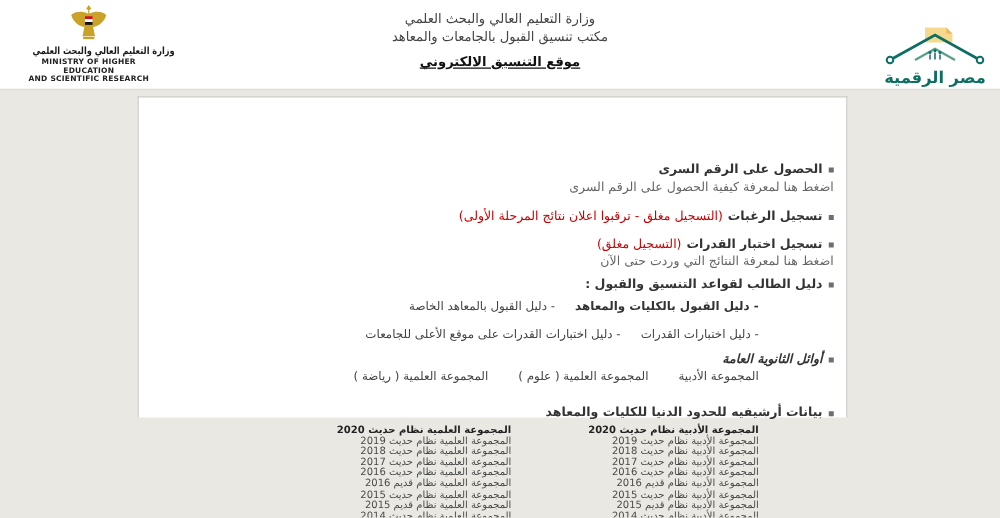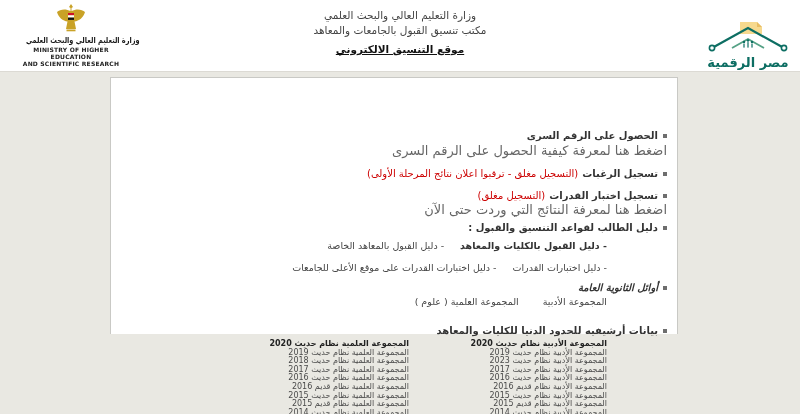"اضغط هنا لمعرفة كيفية الحصول" .sub { font-size: 13px -> 10px }
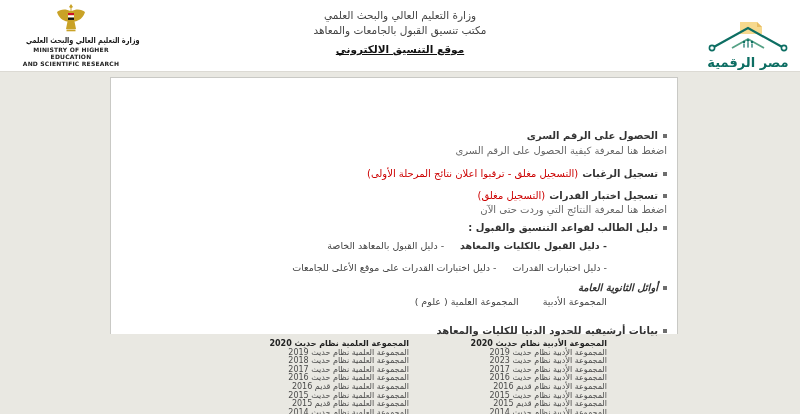"المجموعة العلمية ( رياضة )" span.lnk { html: none -> <span>المجموعة العلمية ( رياضة )</span> }
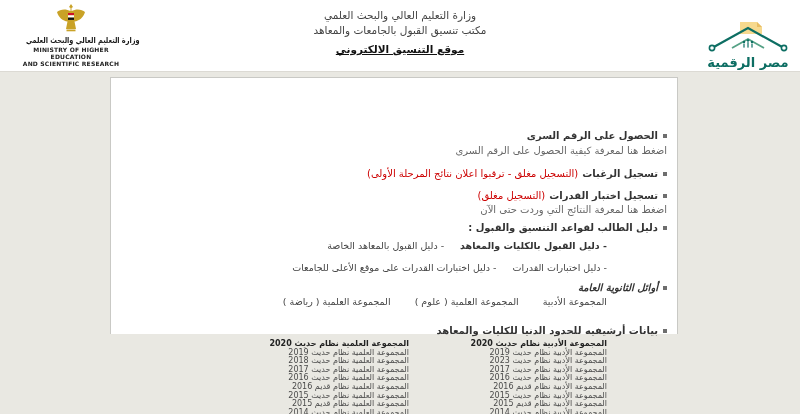"المجموعة الأدبية نظام حديث 2023" span.arch-cell { text: 2023 -> 2018 }
